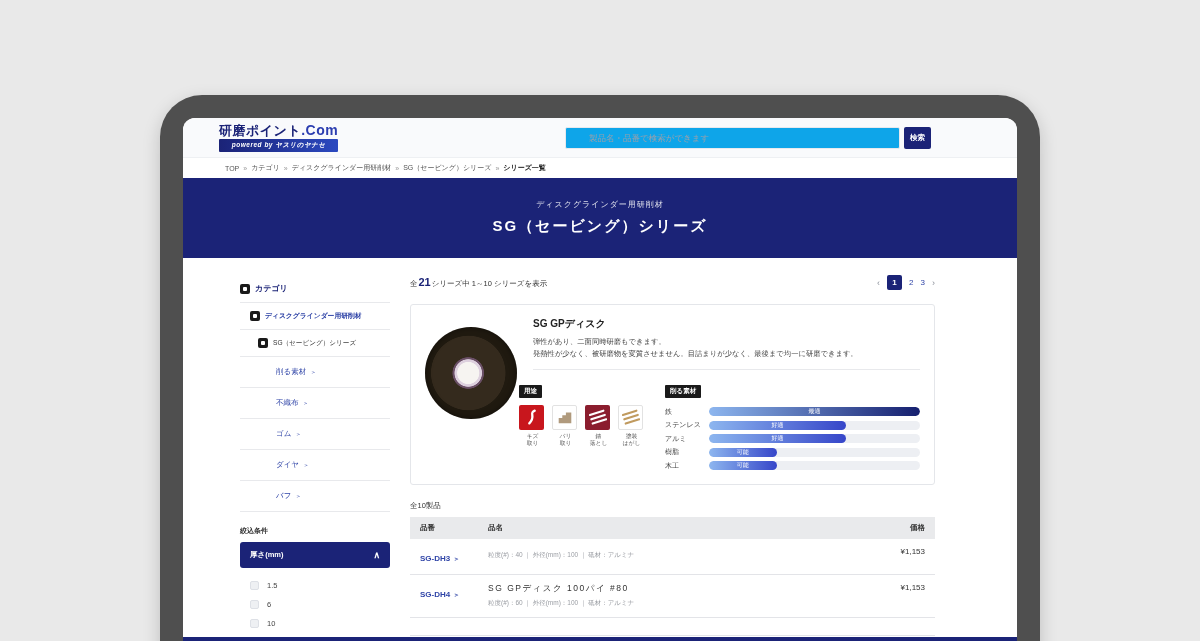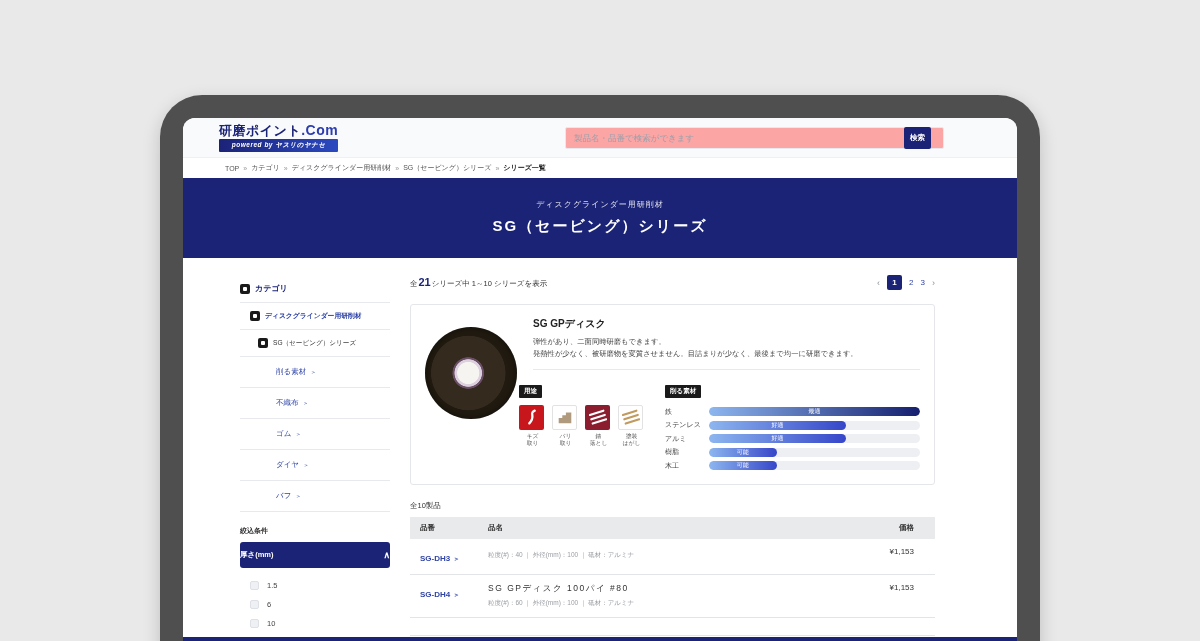"製品名・品番で検索ができます" .search-input { background: #fca5a5 -> #0ea5e9; padding: 0 8px -> 0 23px; width: 379px -> 335px }
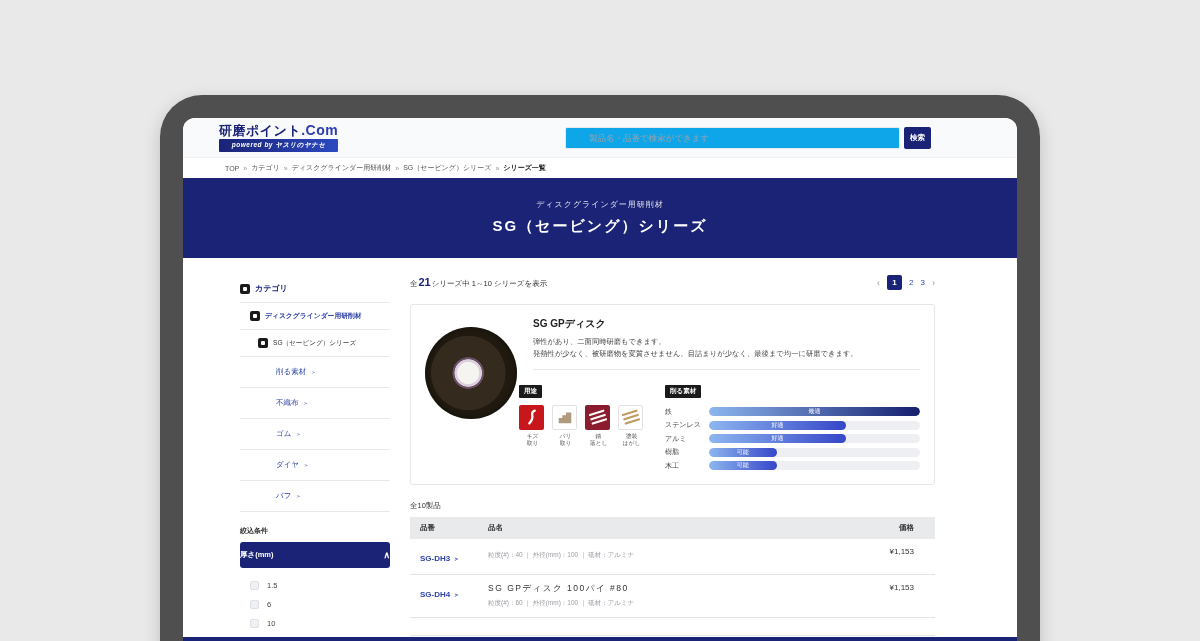"価格" .col-price { padding-right: 21px -> 10px }
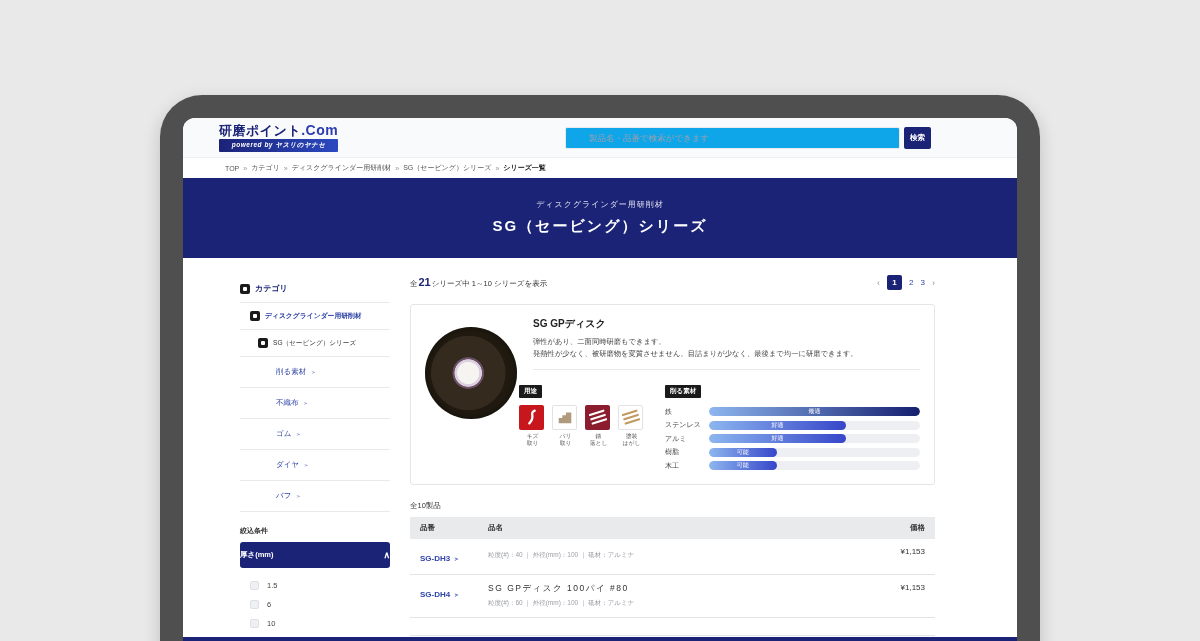"厚さ(mm)" .accordion { padding: 0 0 -> 0 10px }
